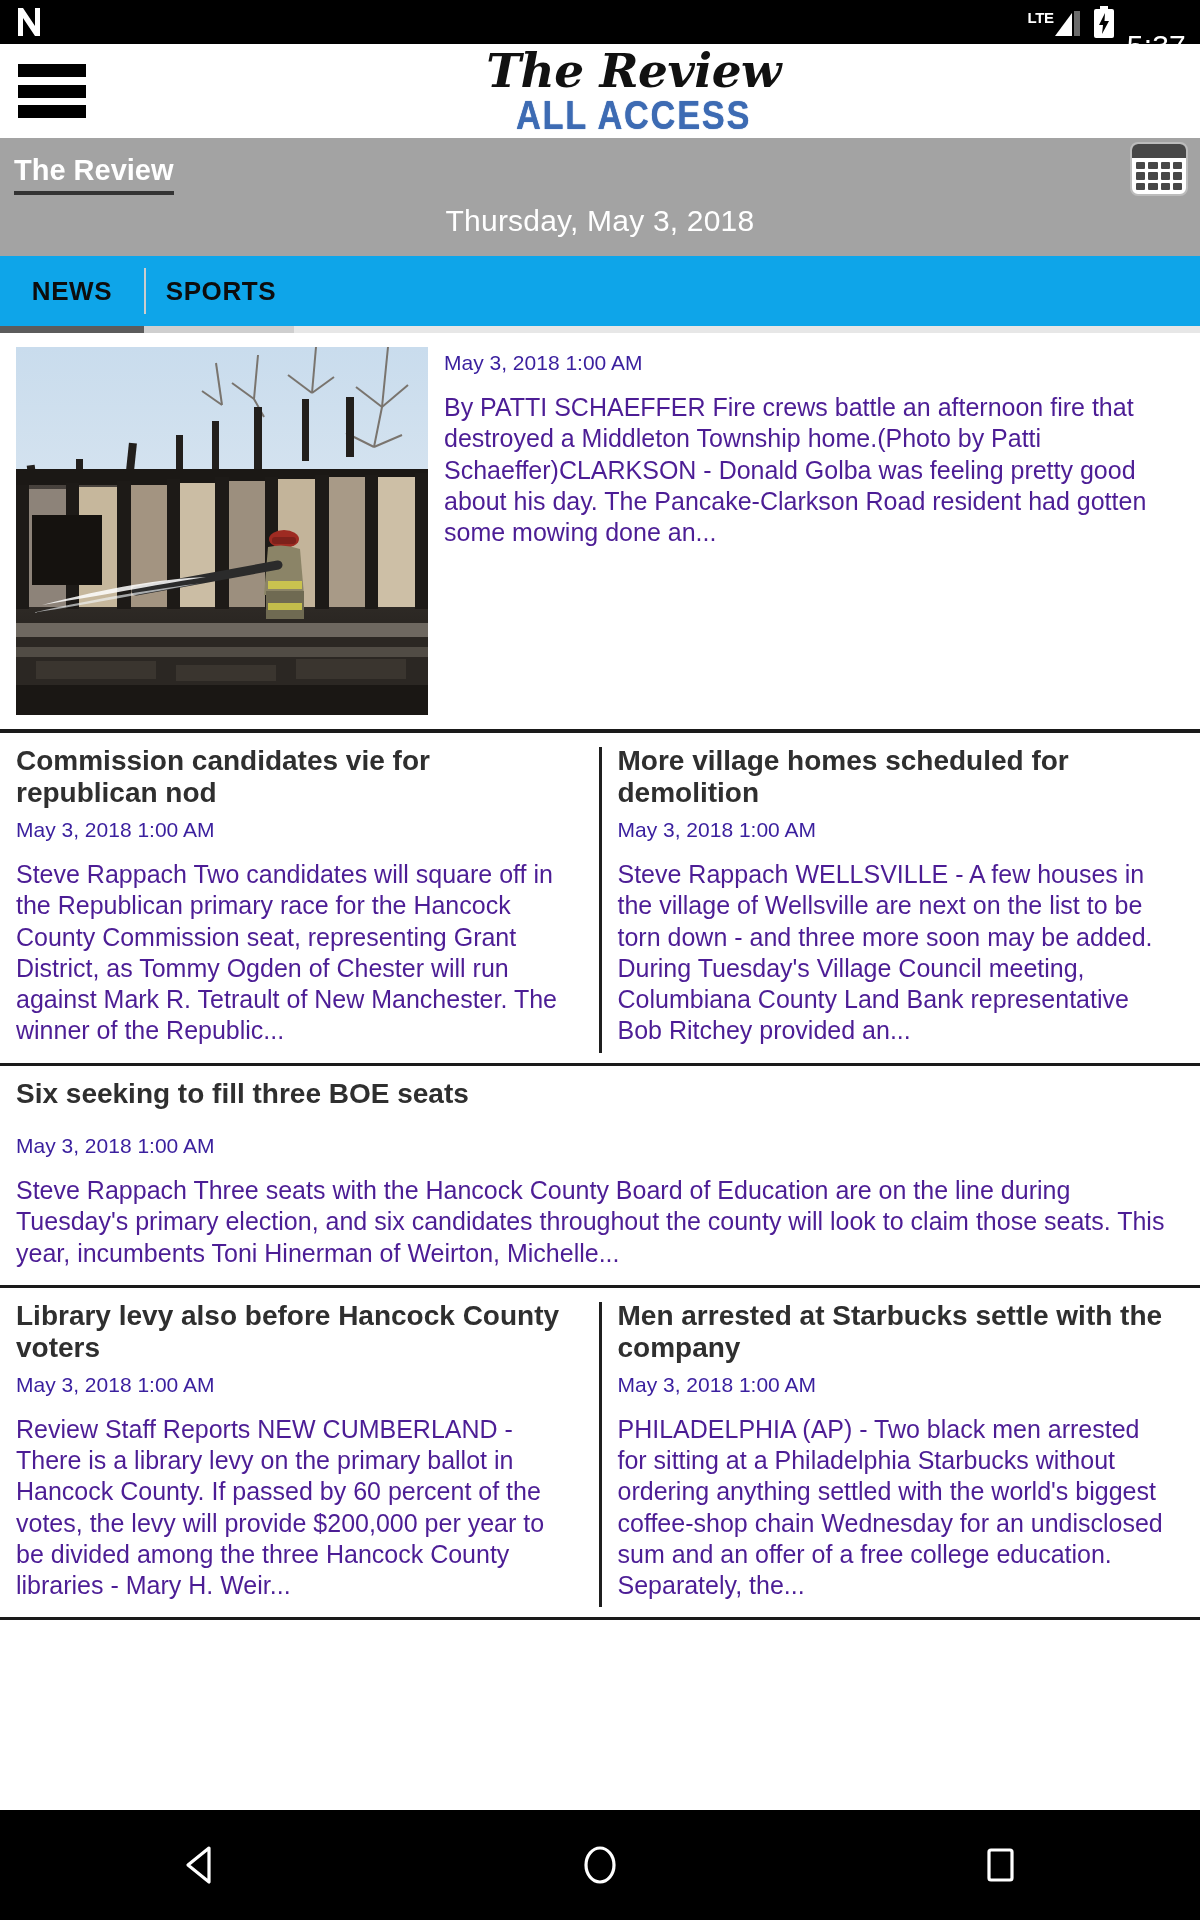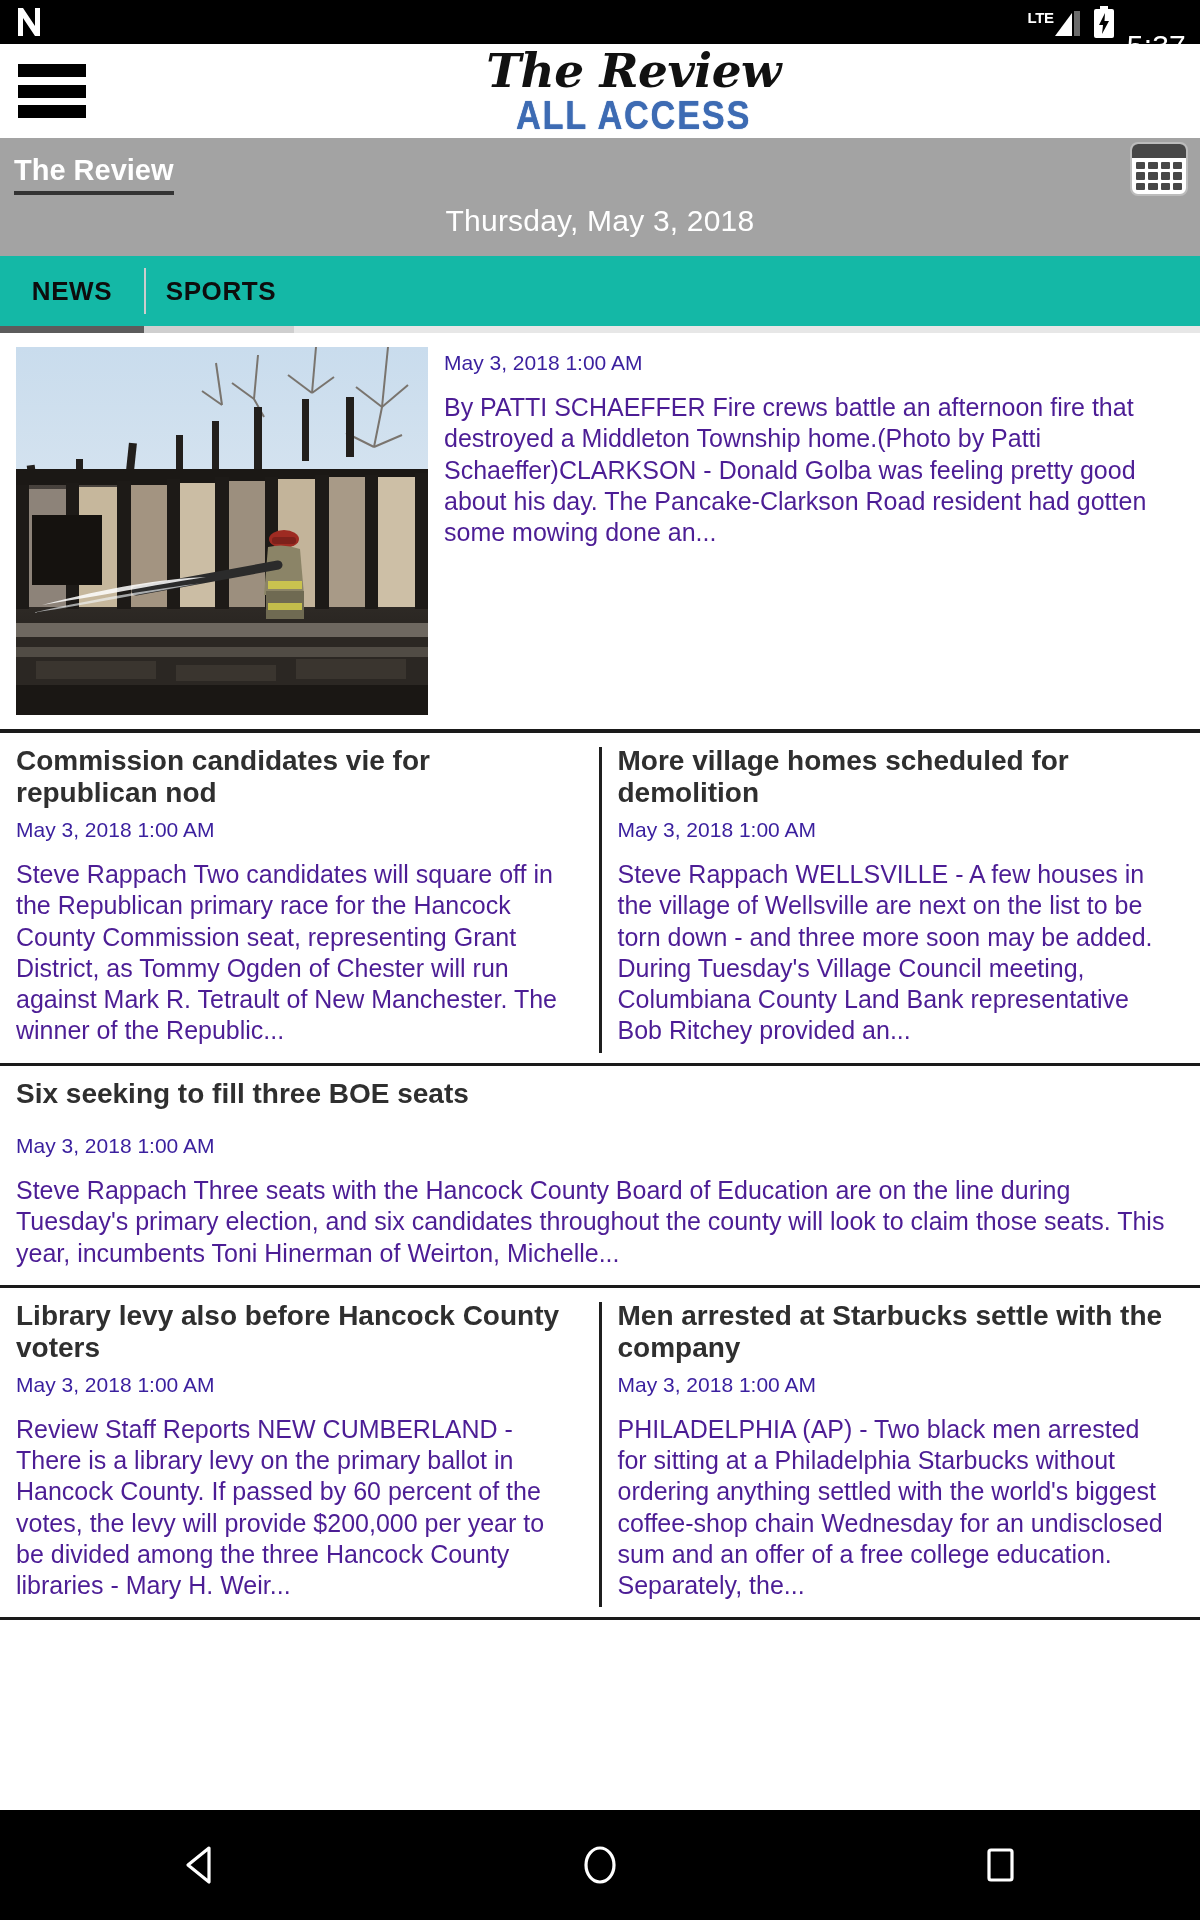"NEWS" .tabs { background: #14b8a6 -> #0ea5e9 }
